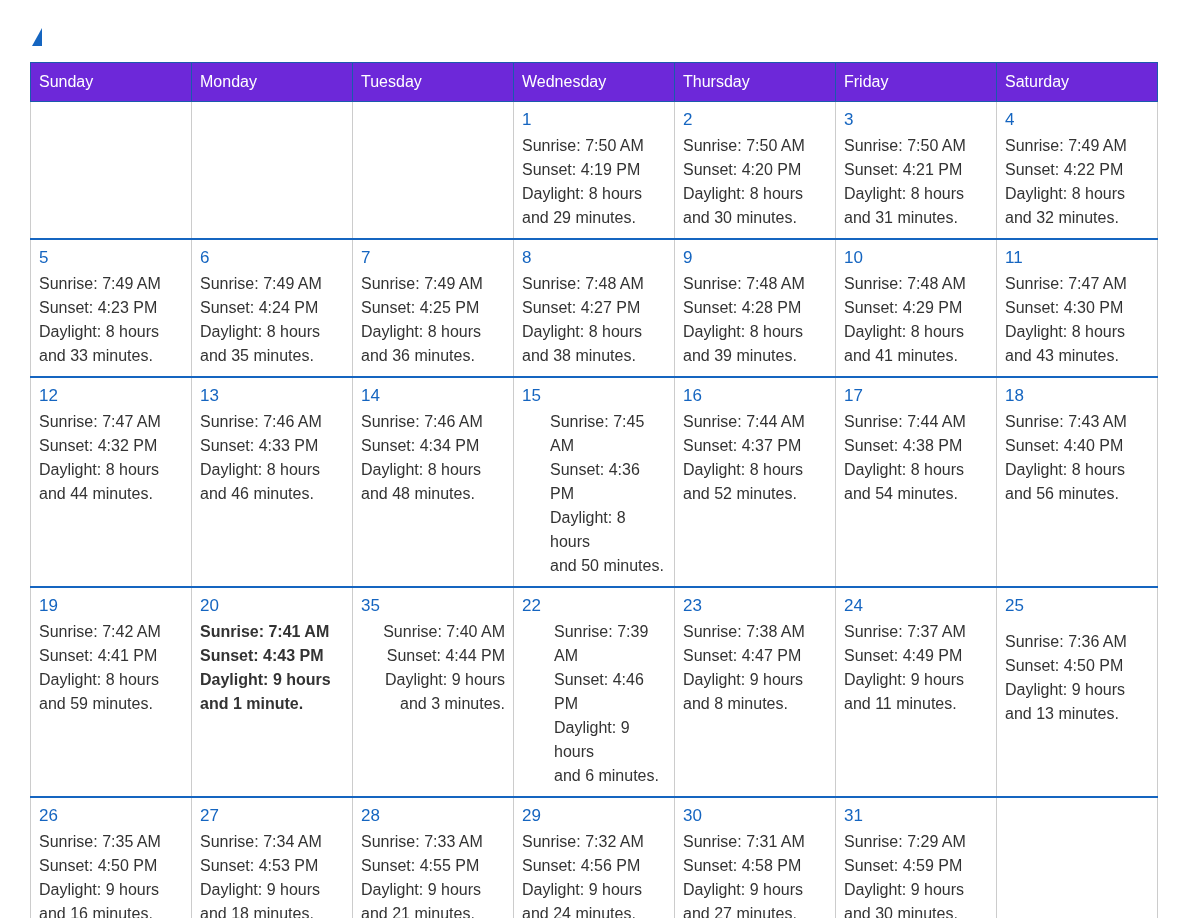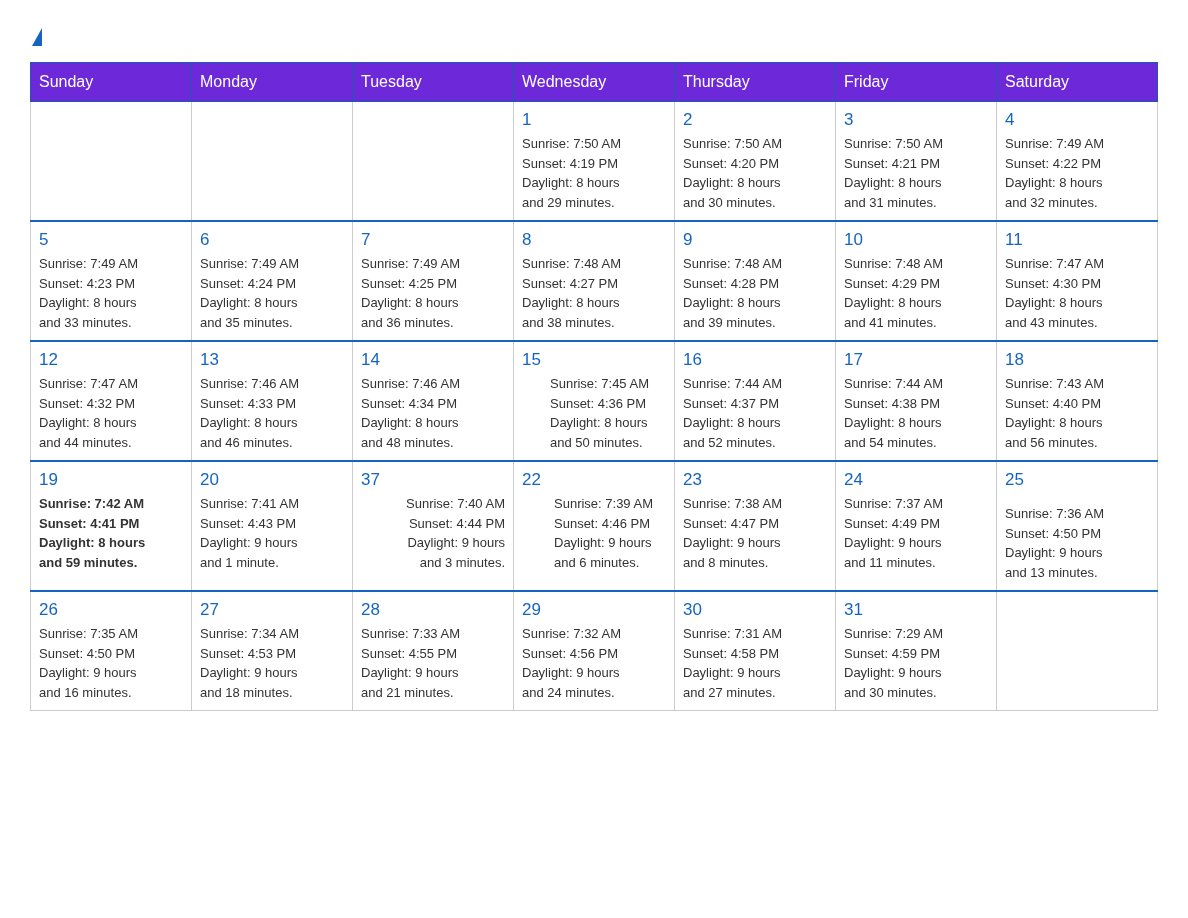"Sunrise: 7:50 AM" .day-info { font-size: 13px -> 16px }
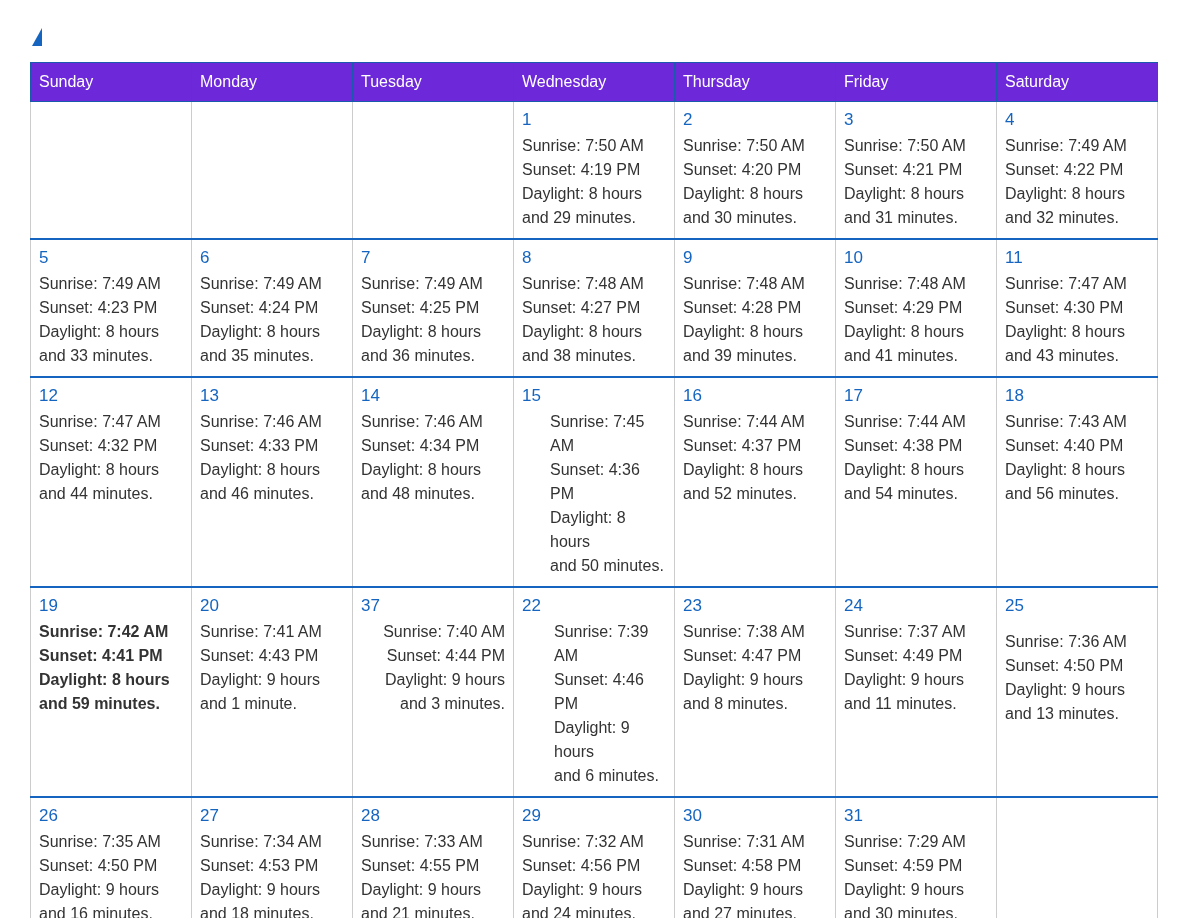"37" span.day-number { text: 37 -> 35 }
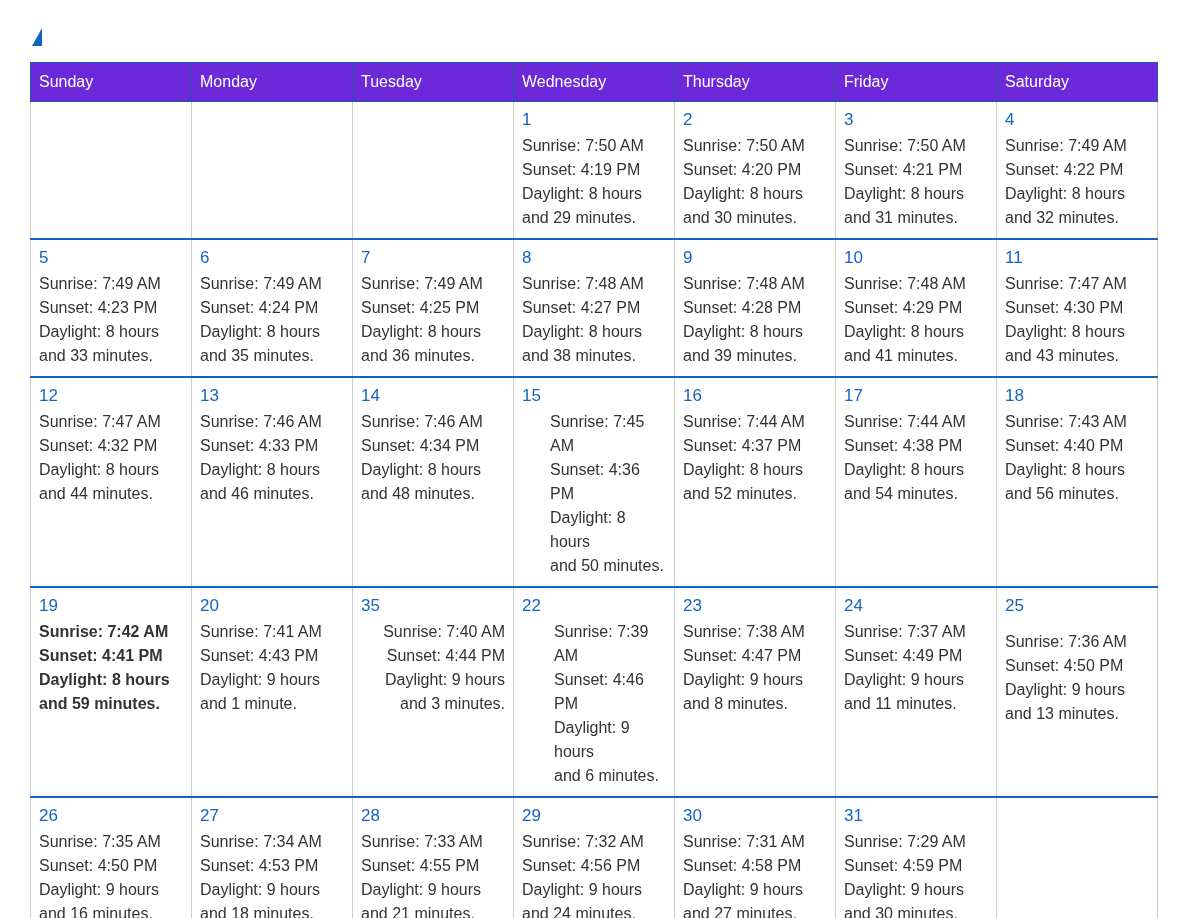"Sunrise: 7:42 AM" div.day-info { font-weight: bold -> none }
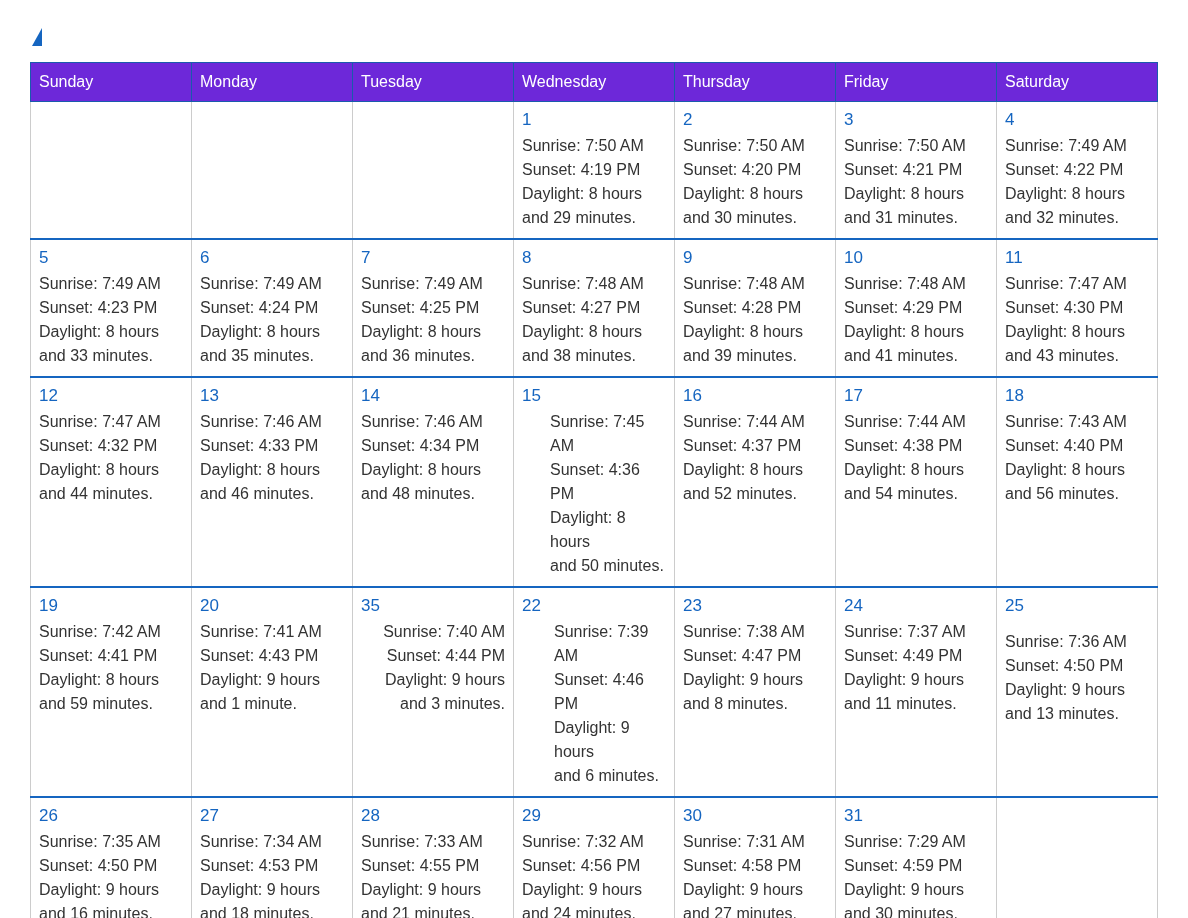"Sunrise: 7:41 AM" div.day-info { font-weight: none -> bold }
